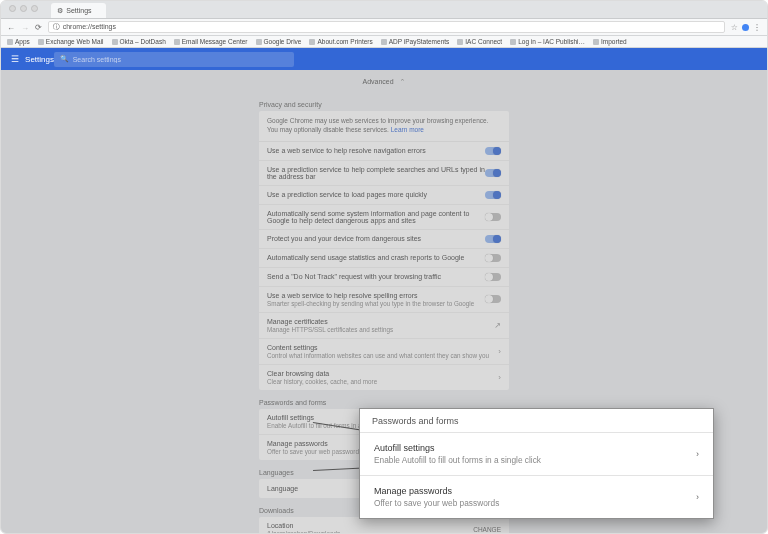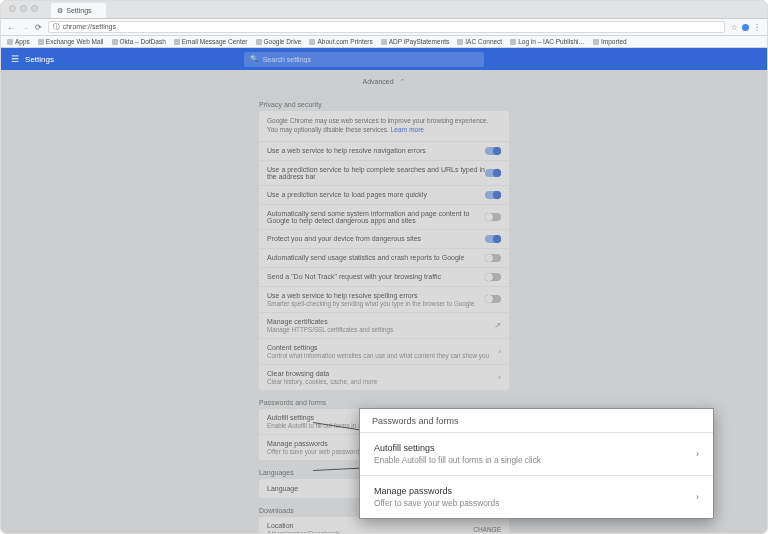"Search settings" .search { margin-left: 190px -> none }
